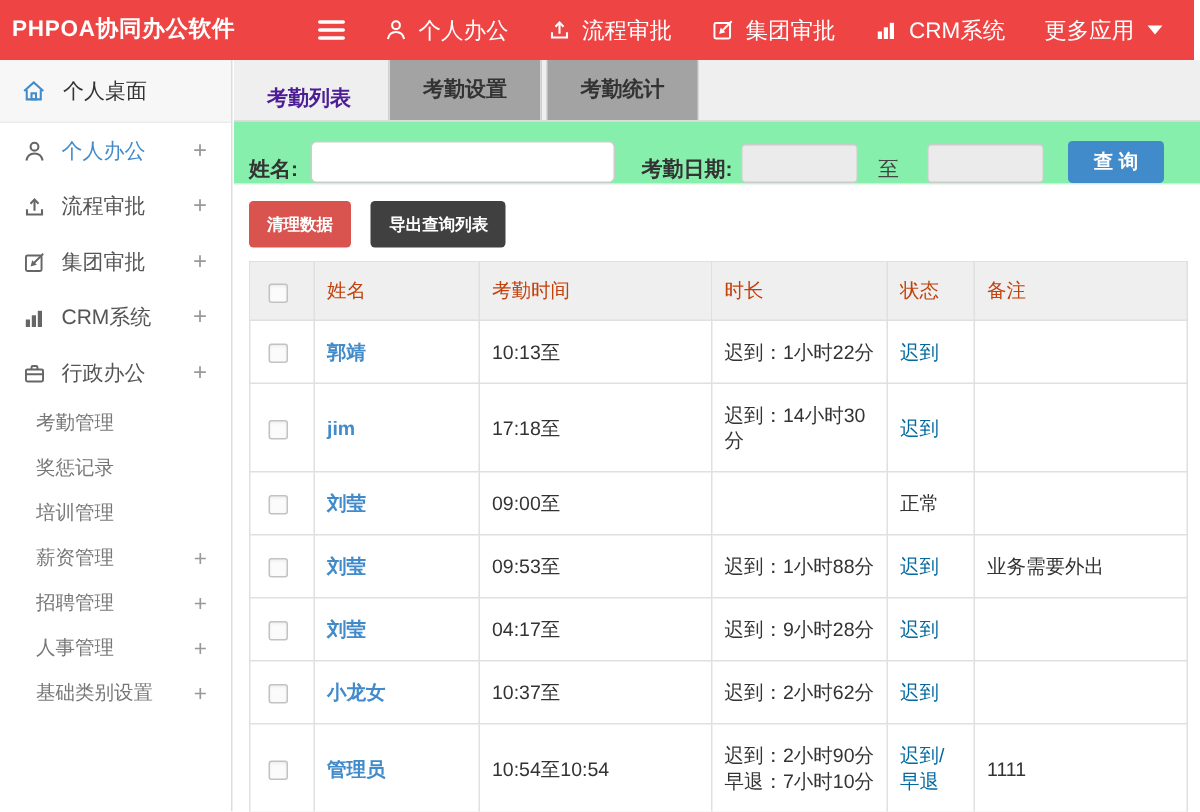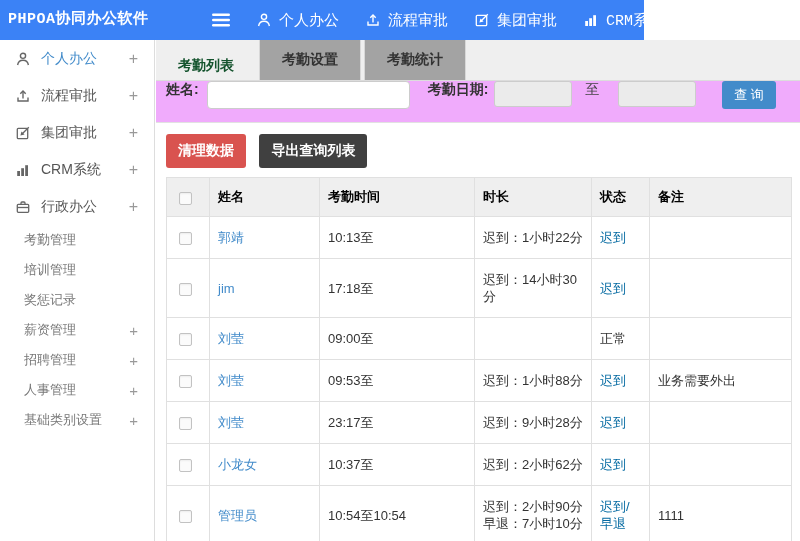"PHPOA协同办公软件" .topbar { background: #3b82f6 -> #ef4444; font-family: Liberation Mono, monospace -> none; width: 644px -> 796px }
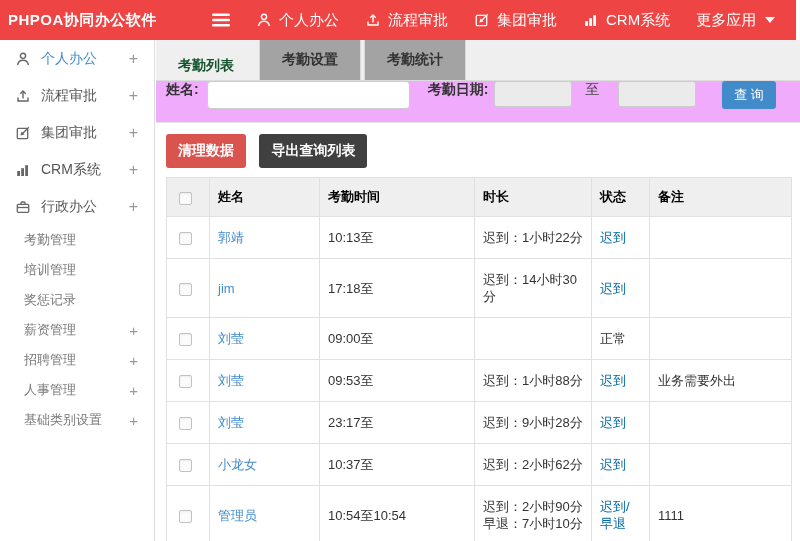"个人桌面" div.side-desktop { html: none -> <div> <span> <svg> <path></path> <path></path> <rect></rect> </svg> </span> <span>个人桌面</span> </div> }
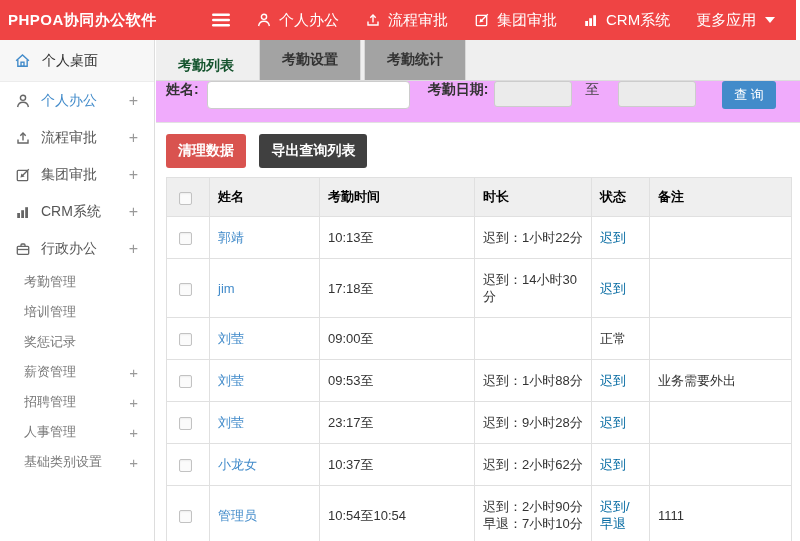"考勤列表" .tab.active { color: #14532d -> #4c1d95 }
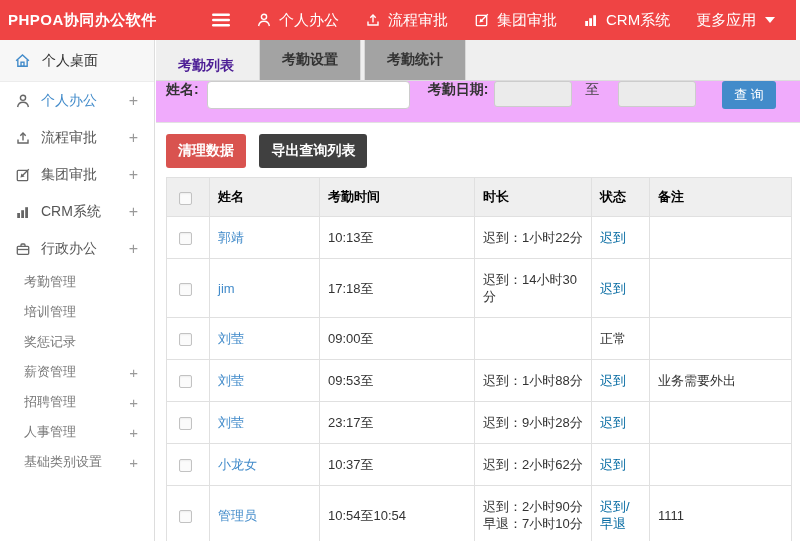"姓名:" .filter { align-items: flex-start -> flex-end; background: #f0abfc -> #86efac }
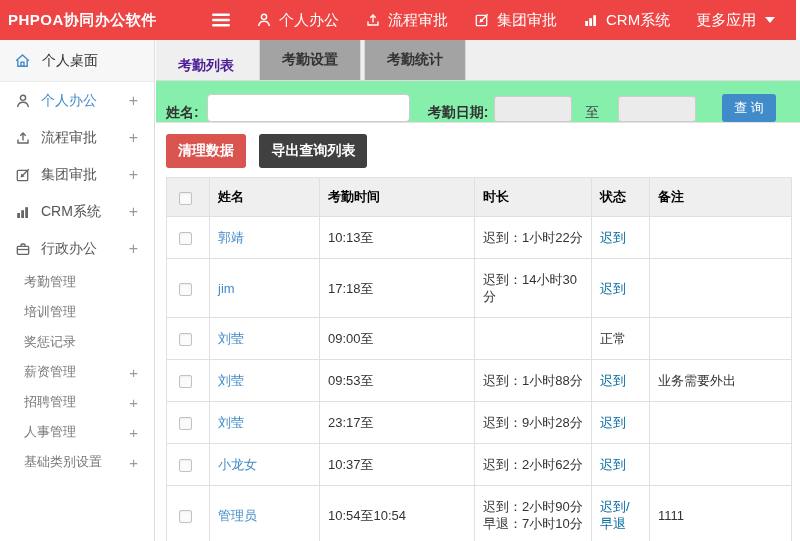"查 询" .search-btn { font-weight: normal -> bold; width: 54px -> 64px }
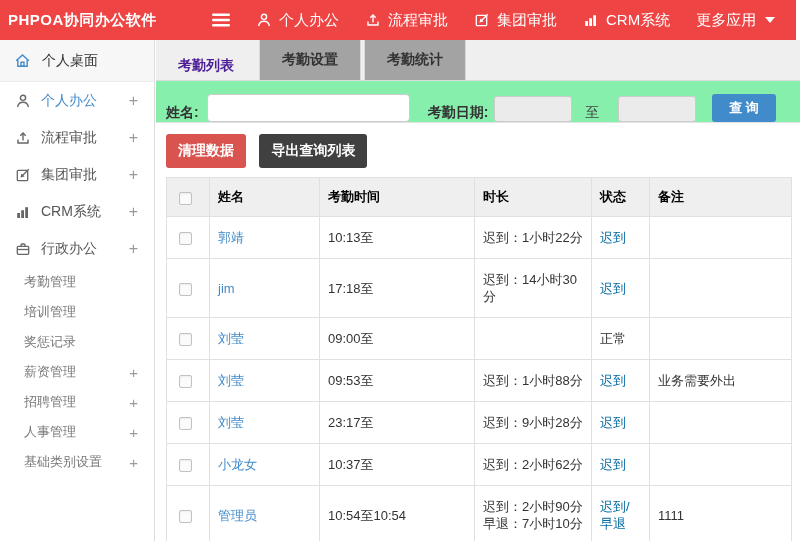"清理数据" .btn { font-size: 14px -> 11px }
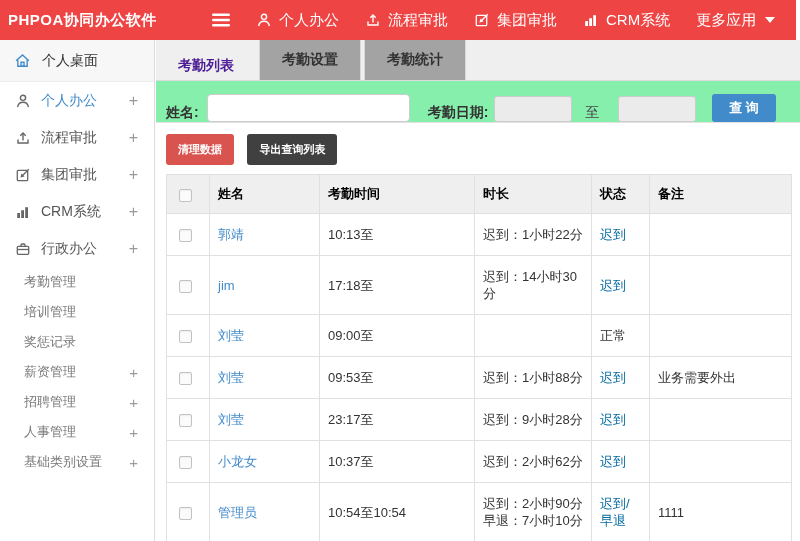"姓名" .grid thead th { color: #000000 -> #c2410c; font-weight: bold -> normal }
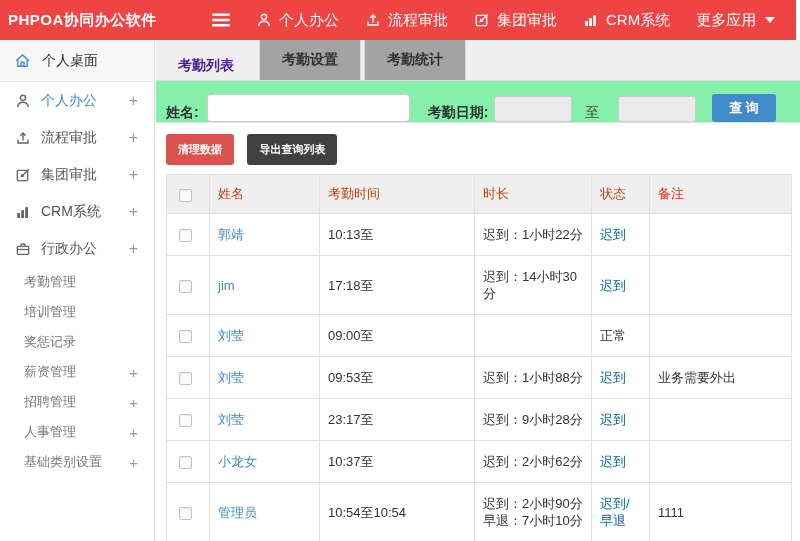"郭靖" .name-link { font-weight: none -> bold }
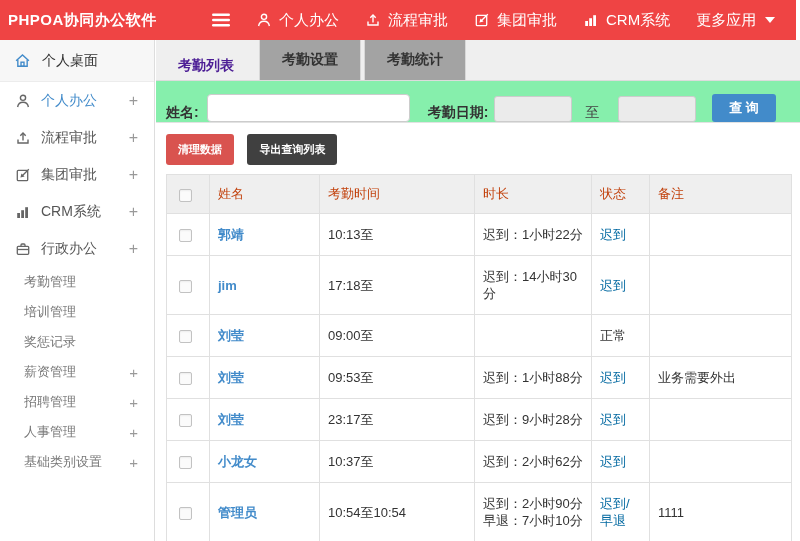"培训管理" div.side-sub { order: before "奖惩记录" -> after "奖惩记录" }
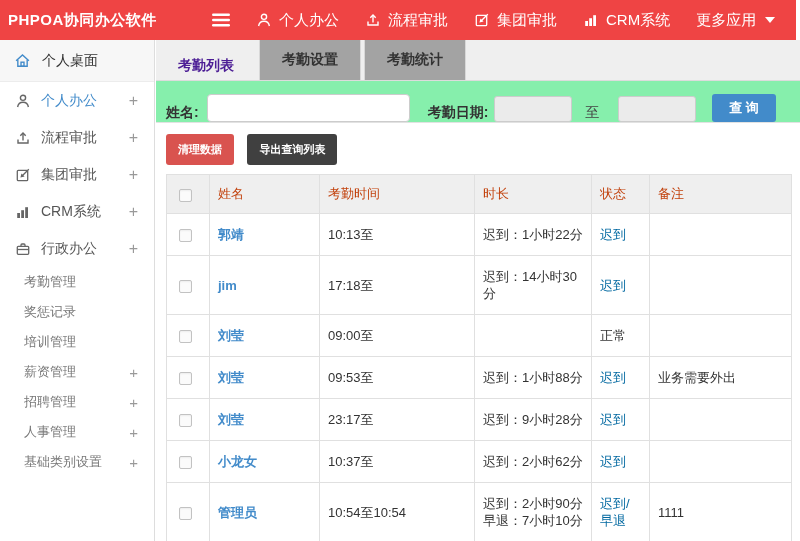"23:17至" td { text: 23:17 -> 04:17 }
